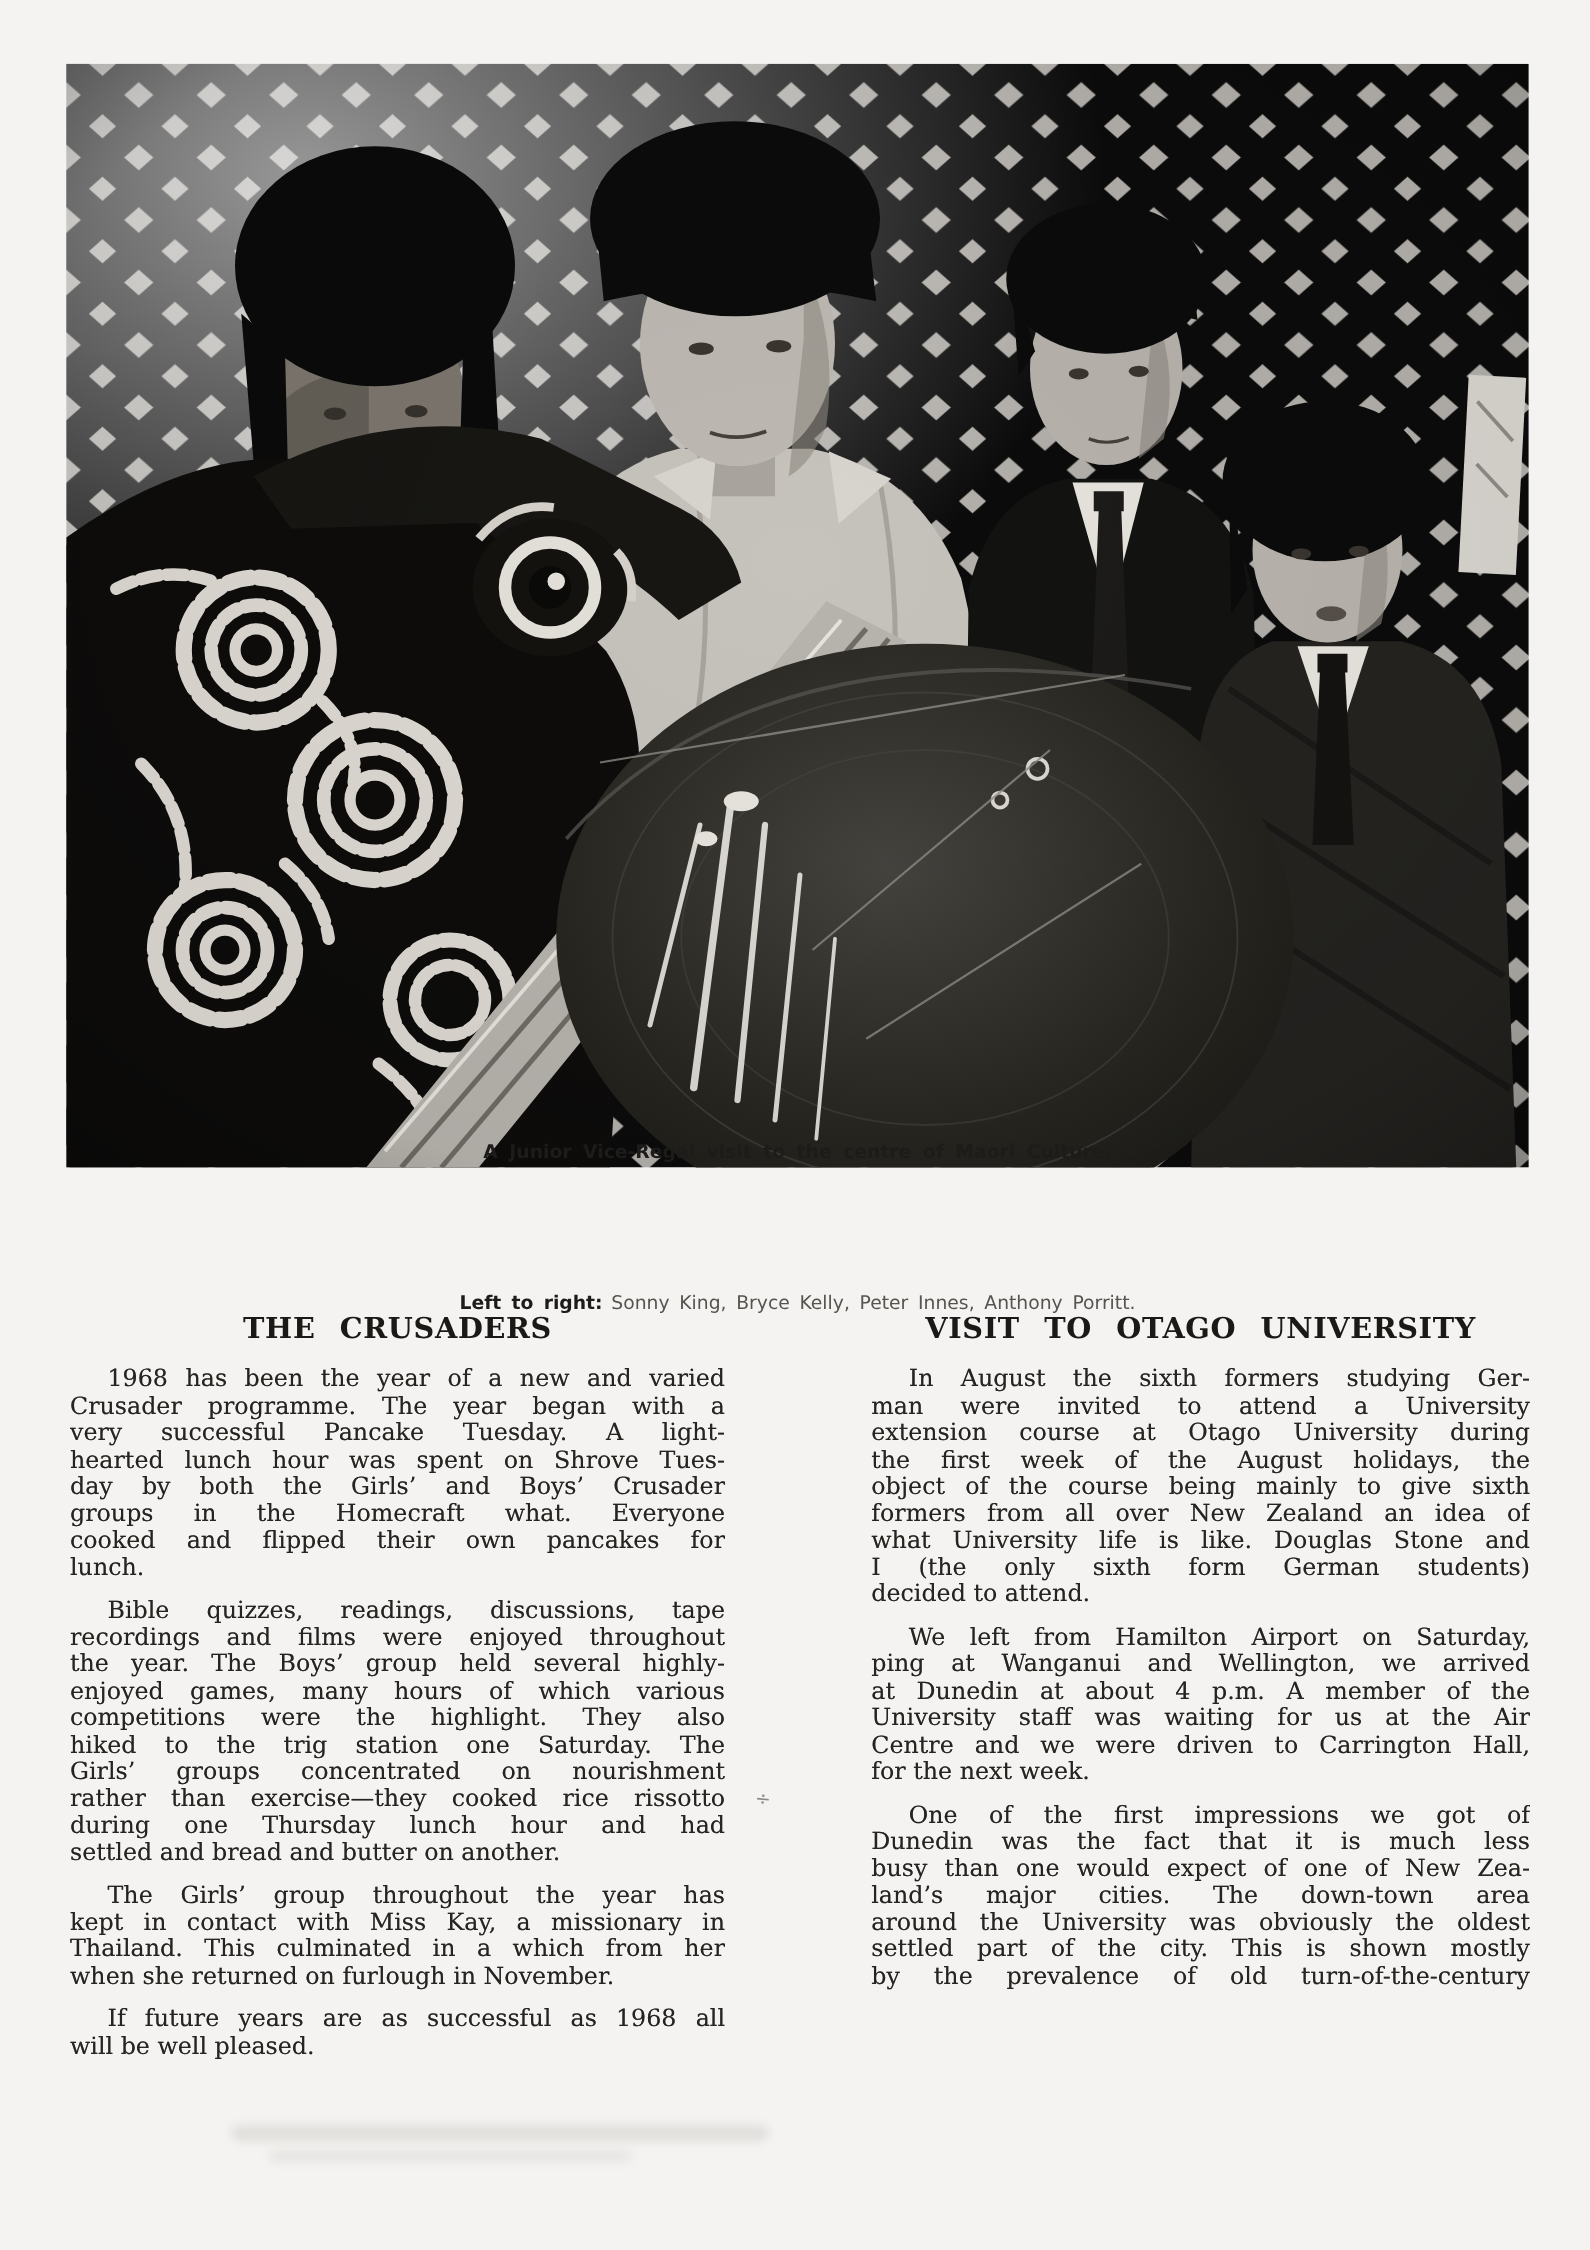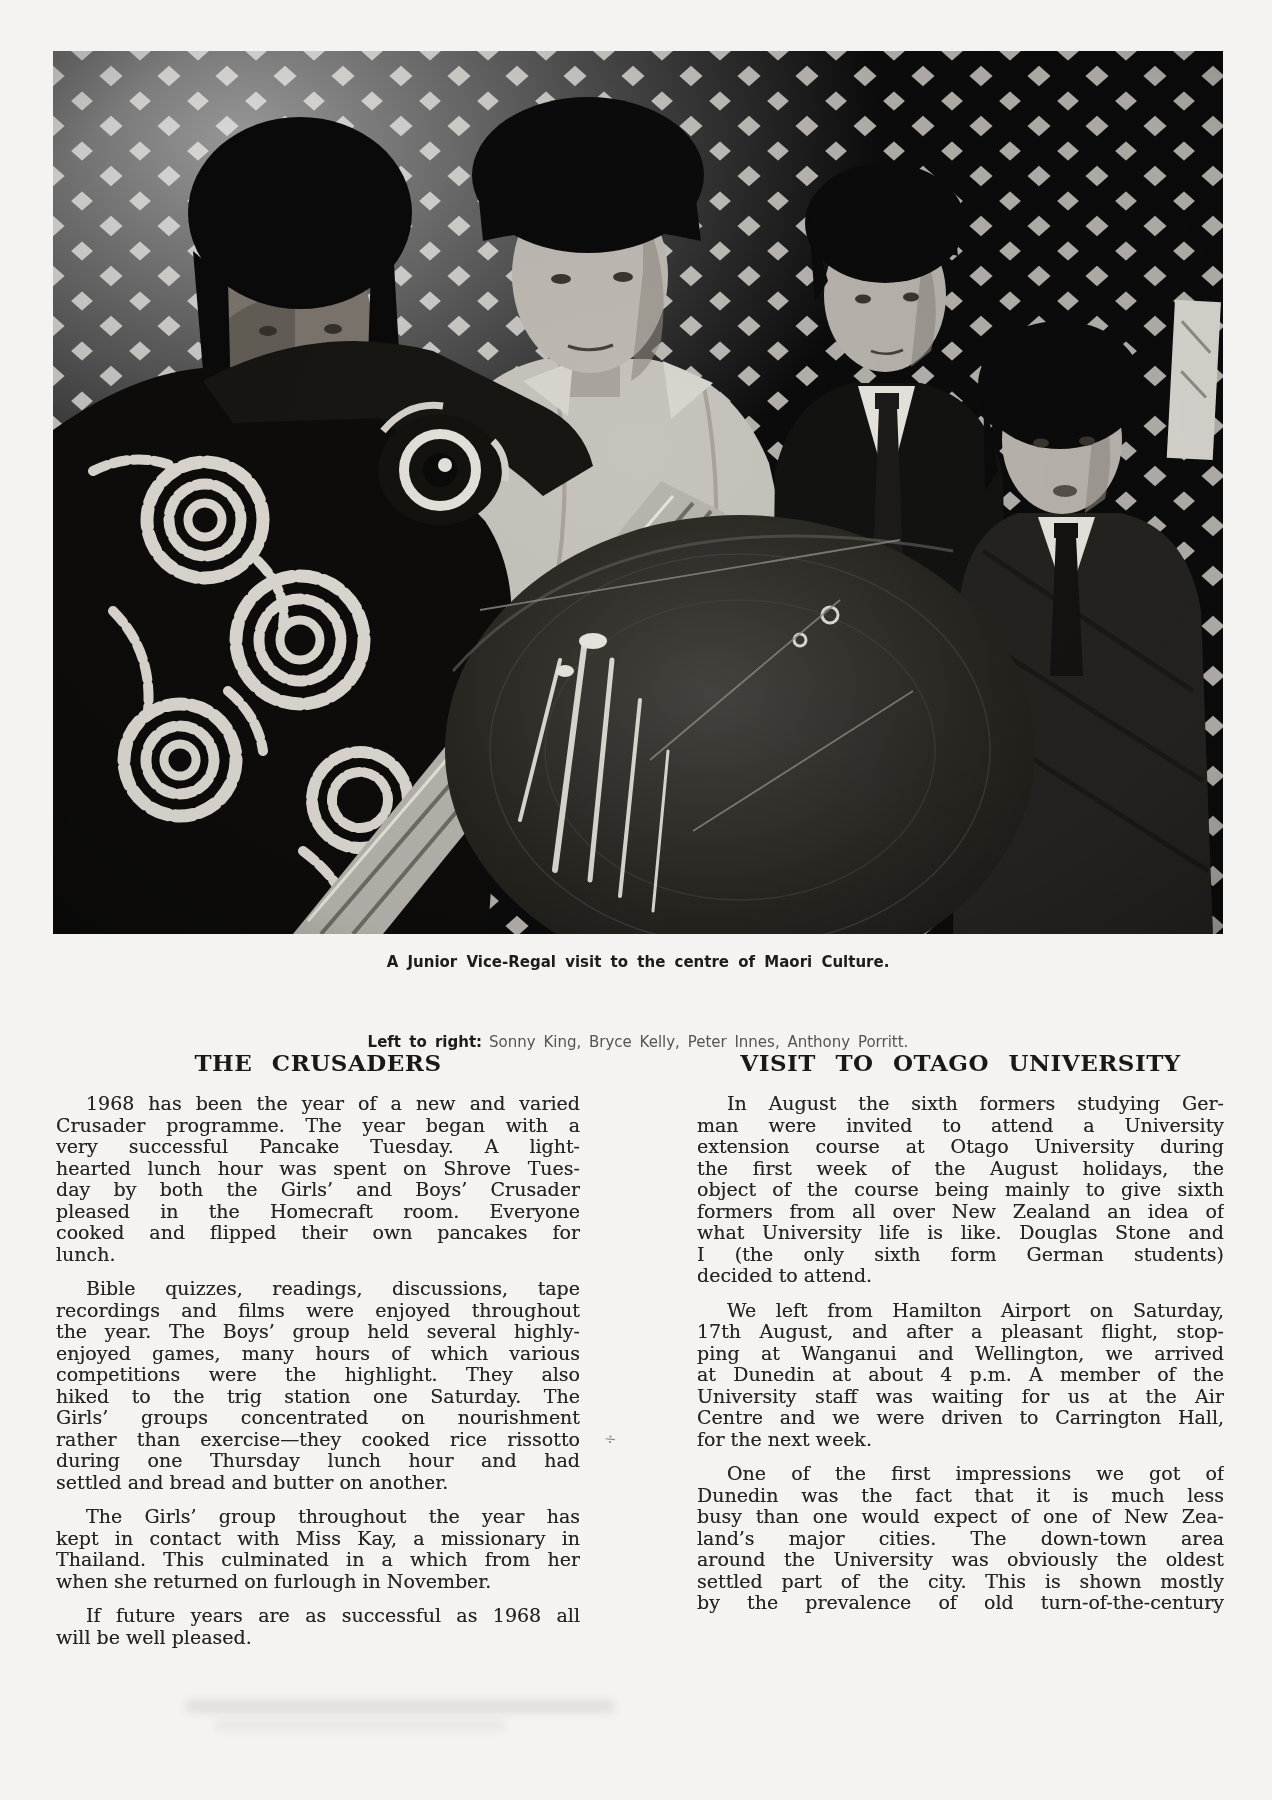"A Junior Vice-Regal visit to" .cap1 { top: 953px -> 912px }
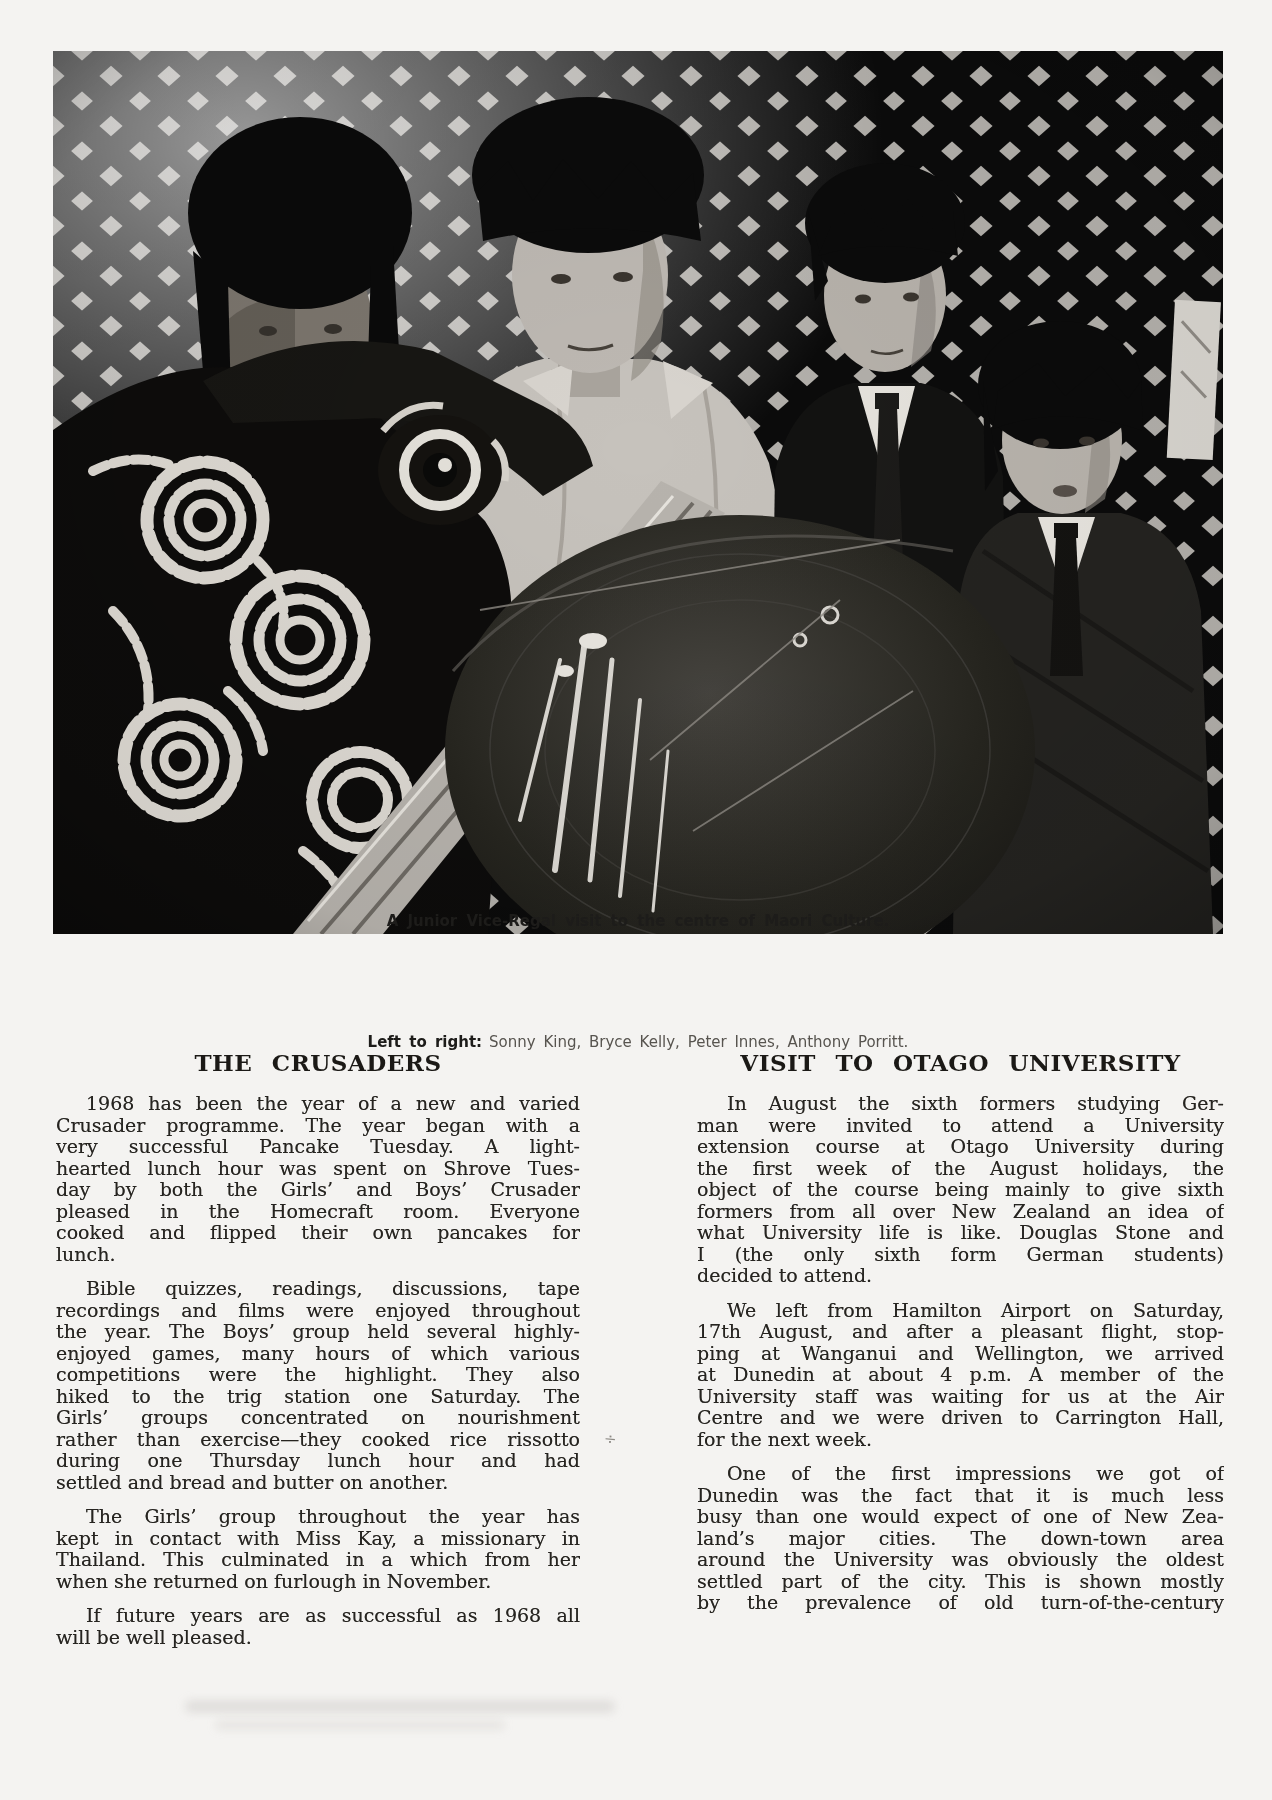"pleased in the Homecraft room." div.jline { text: pleased in the Homecraft room -> groups in the Homecraft what }
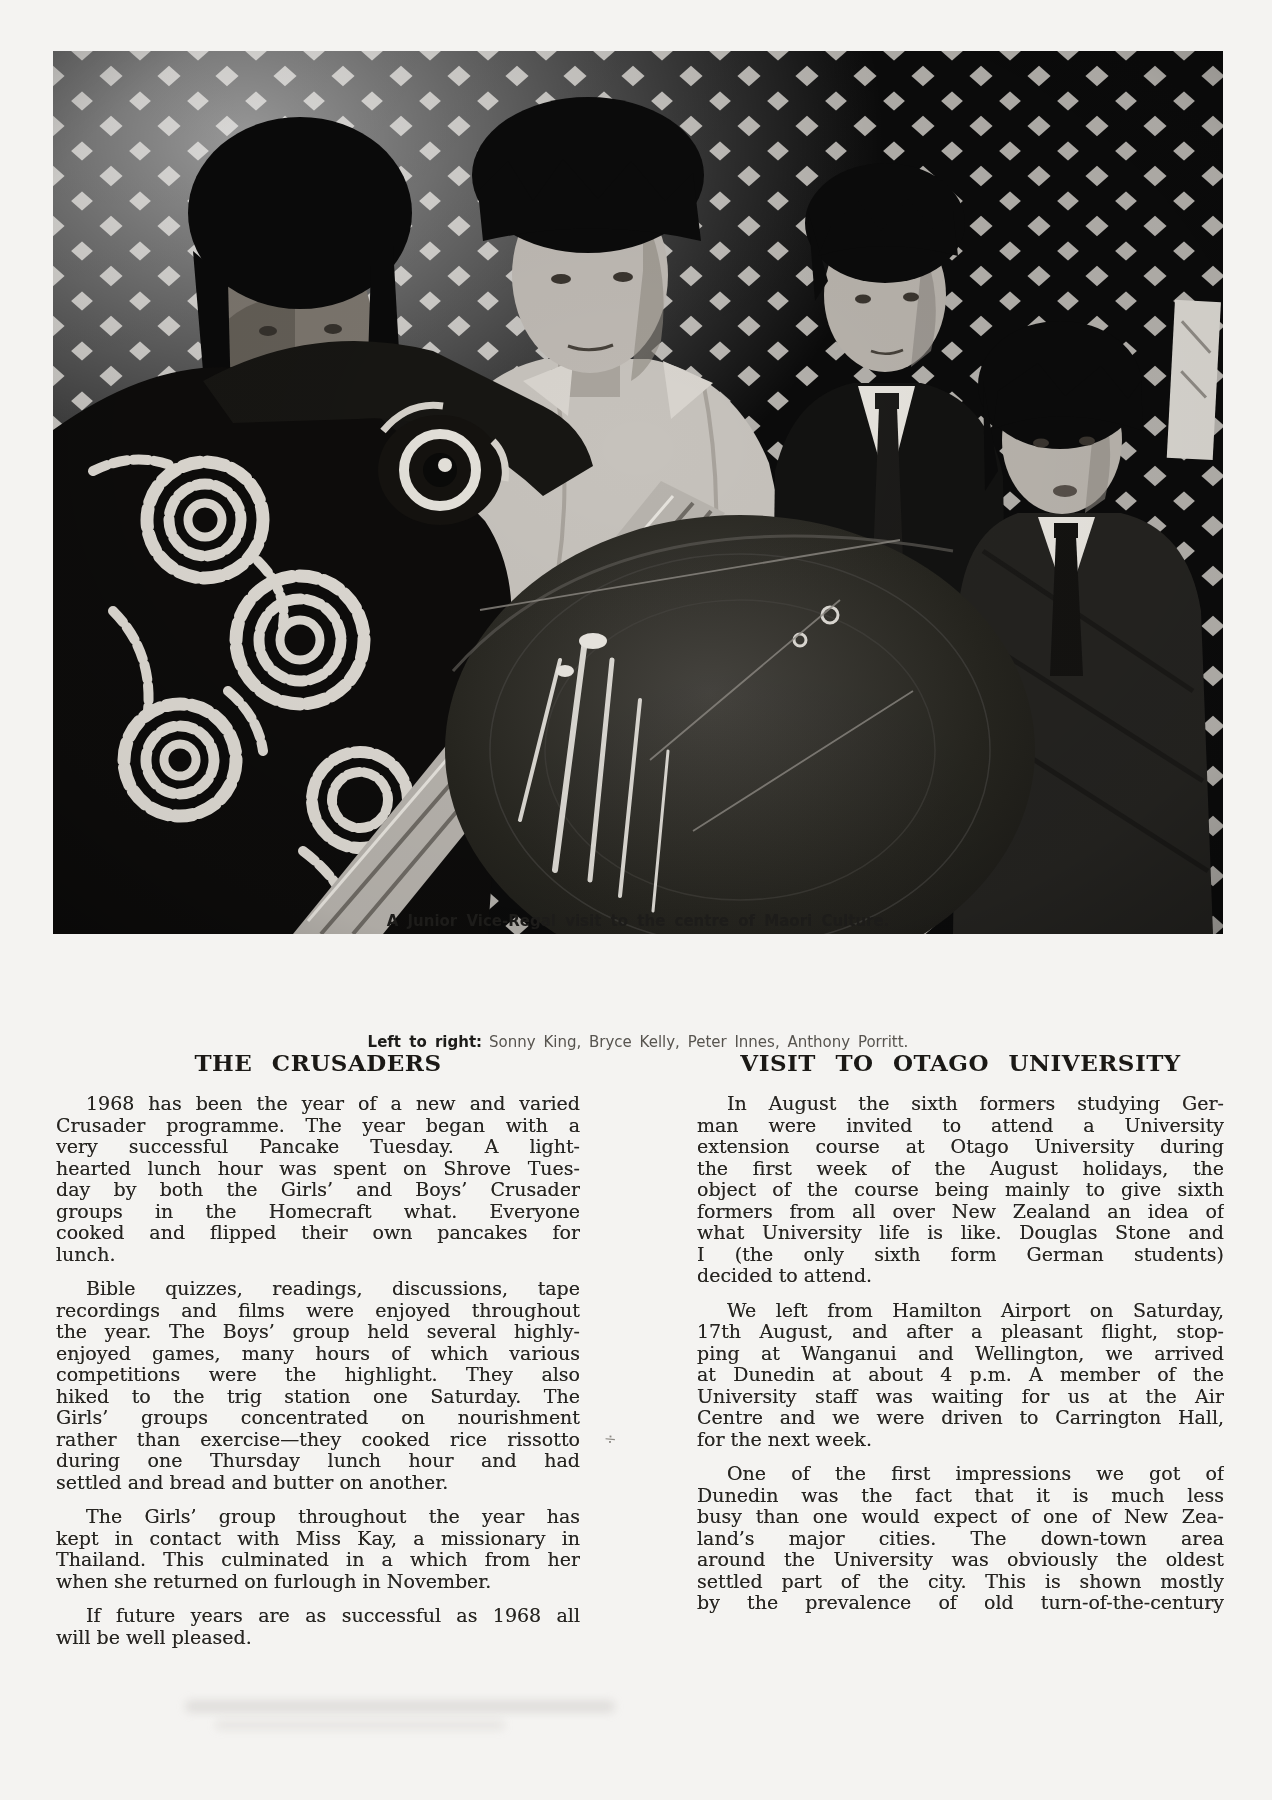"17th August, and after a" div.jline { html: <div>17th August, and after a pleasant flight, stop-</div> -> none }
